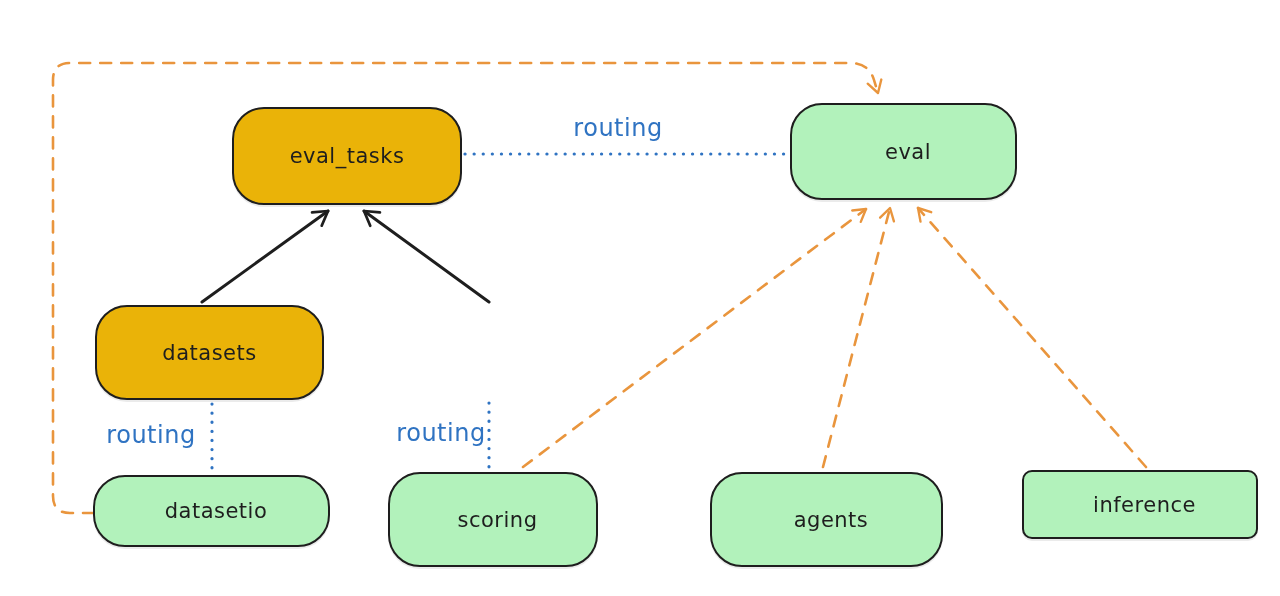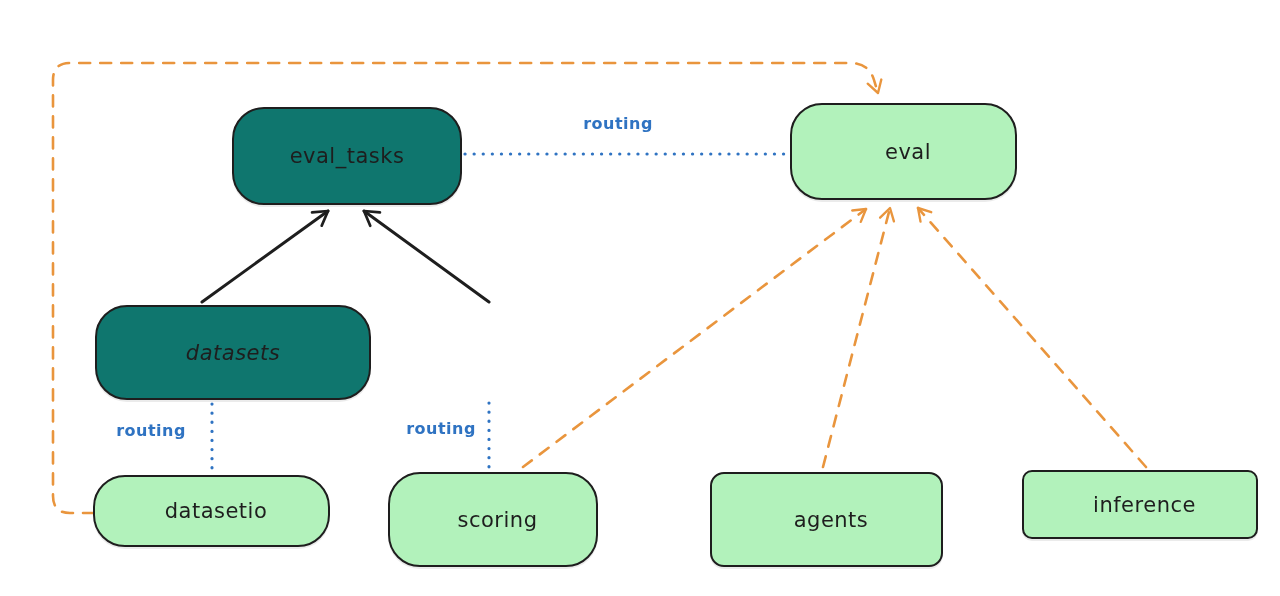"routing" .edge-label { font-size: 16px -> 24px; font-weight: 700 -> 400 }
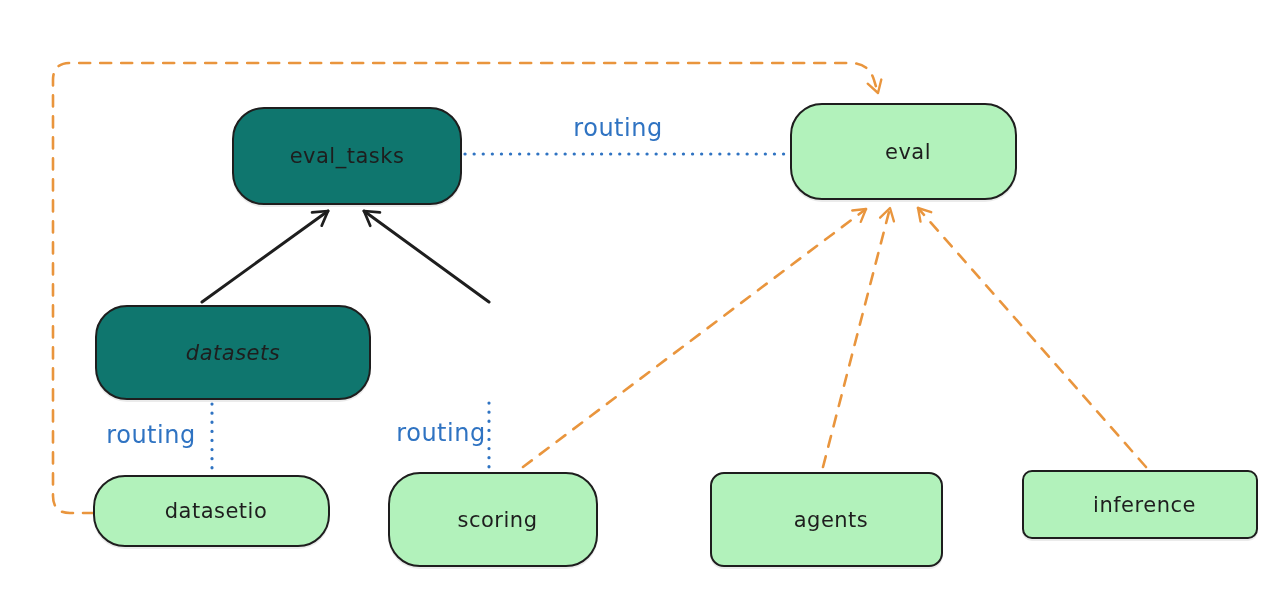"eval_tasks" .node.blue { background: #0f766e -> #eab308 }
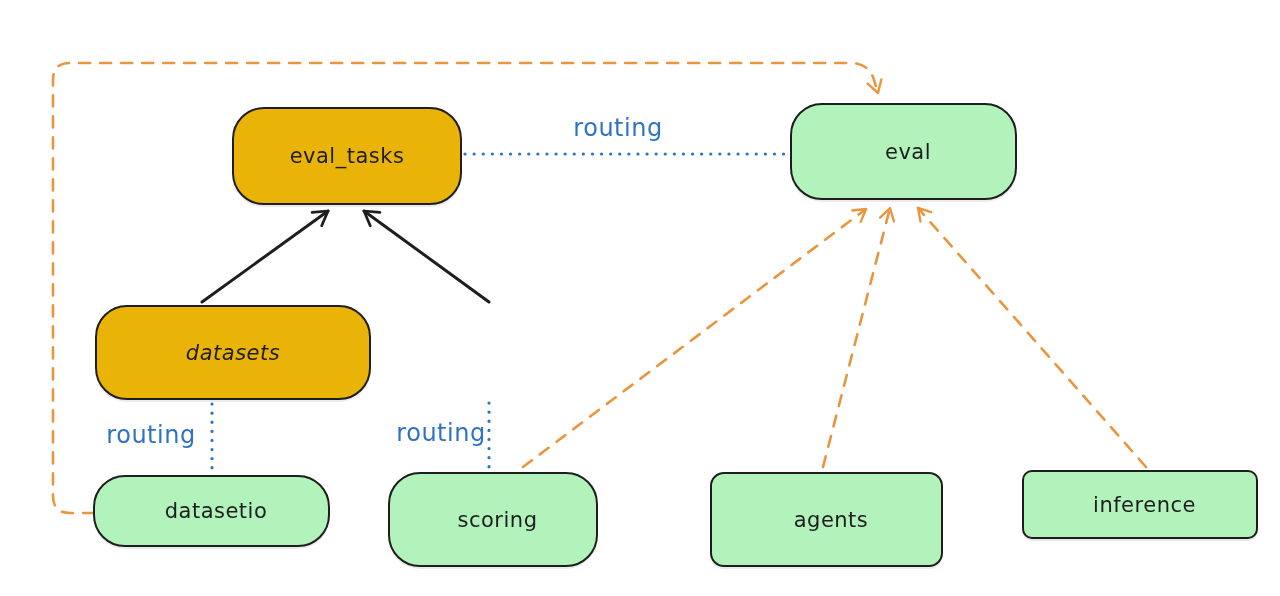"datasets" div.node { font-style: italic -> none; width: 276px -> 229px }
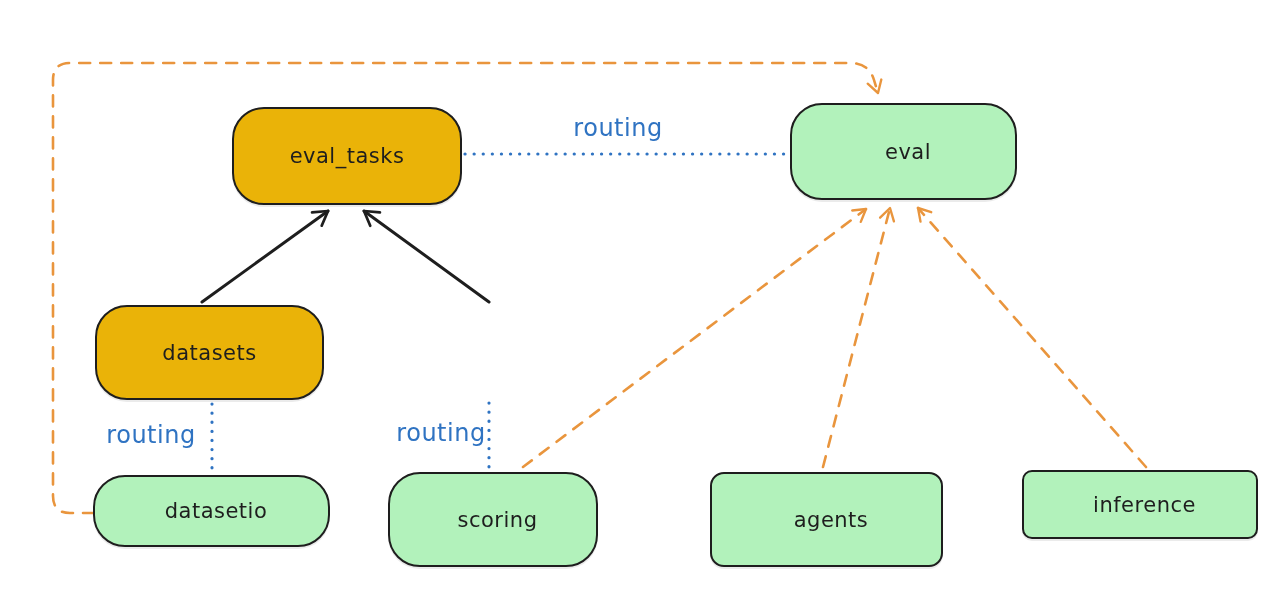"agents" div.node { border-radius: 14px -> none }
